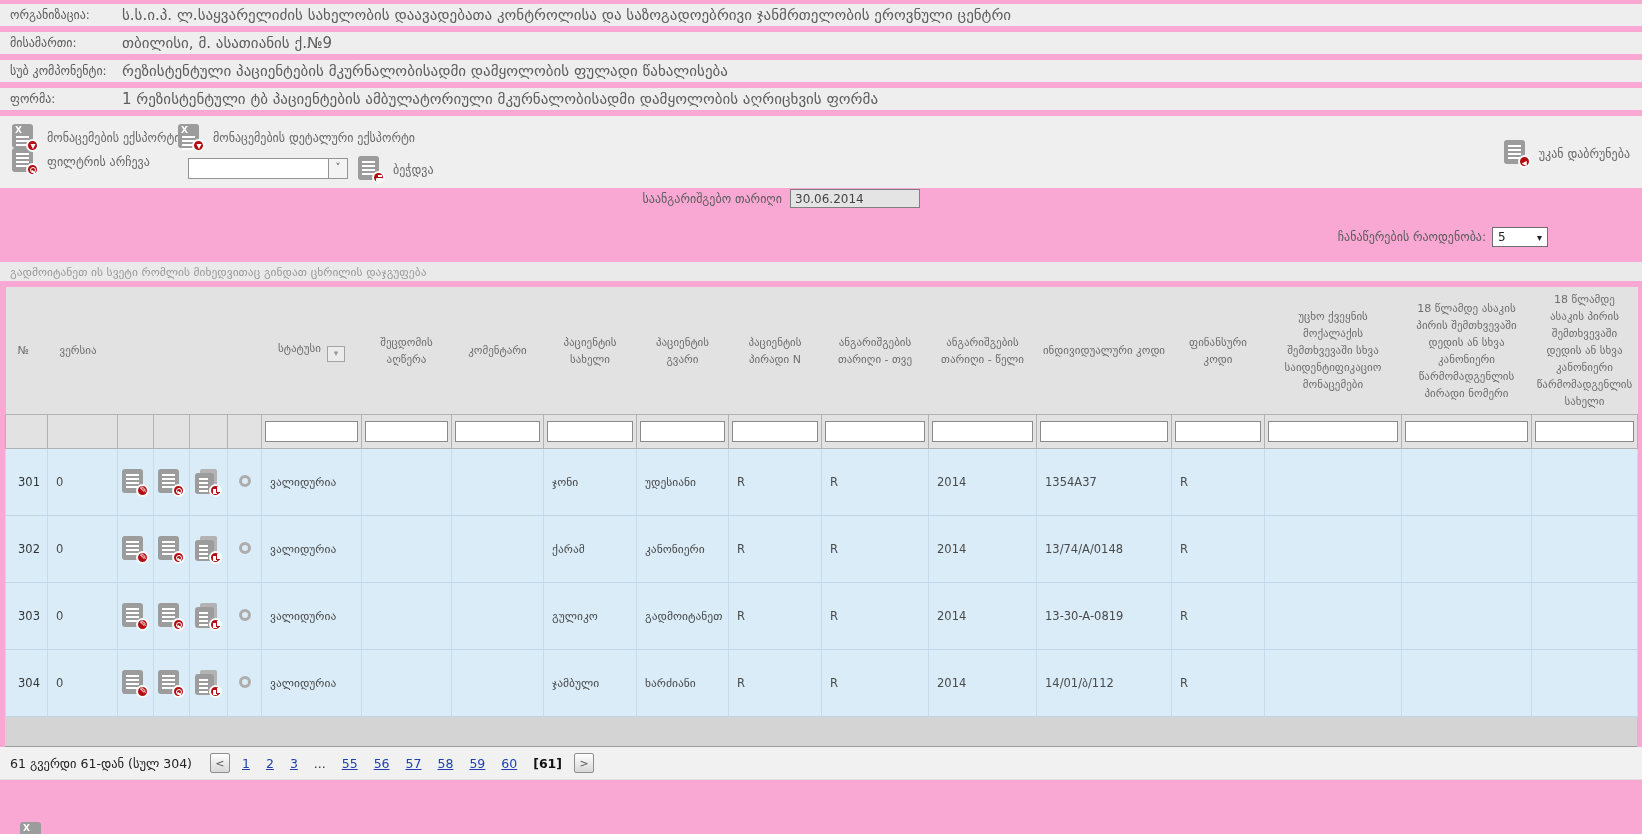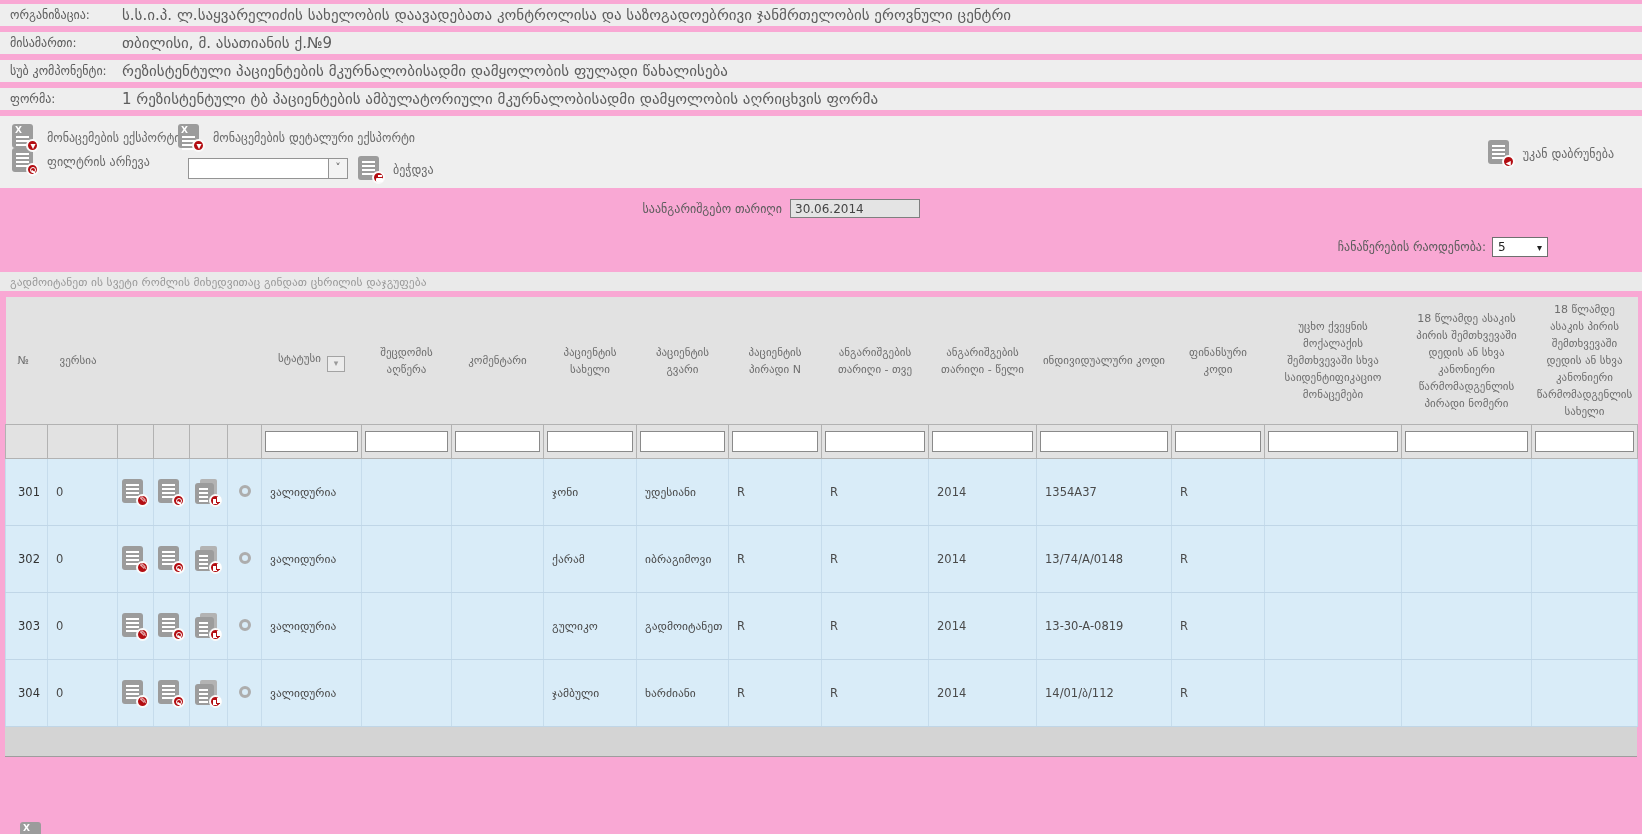"უკან დაბრუნება" .tb-back { right: 28px -> 12px }
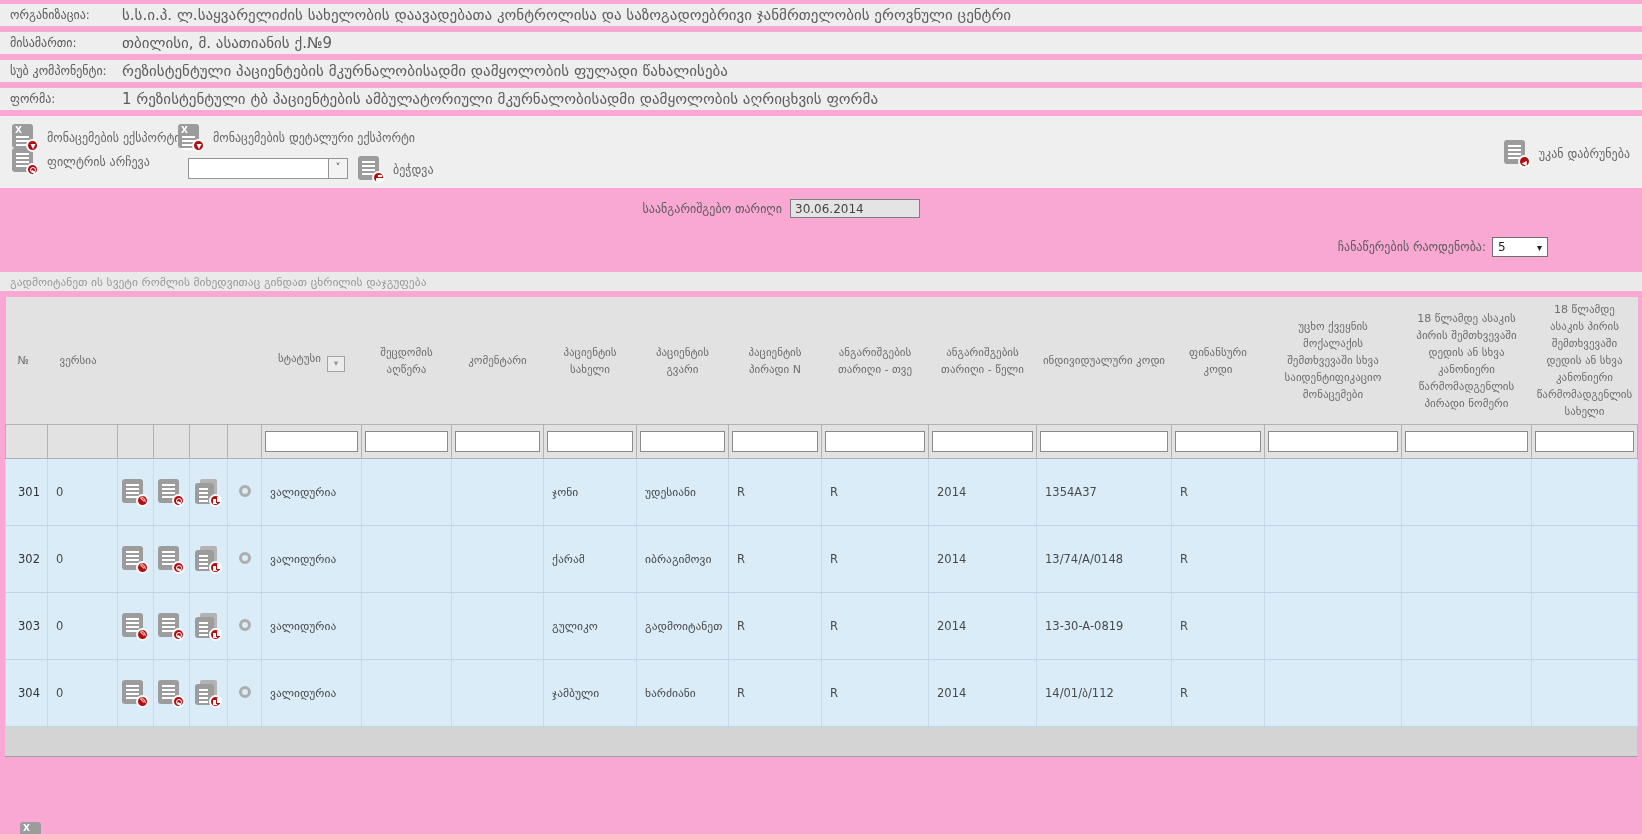"საანგარიშგებო თარიღი" .date-row { margin-top: 10px -> none }
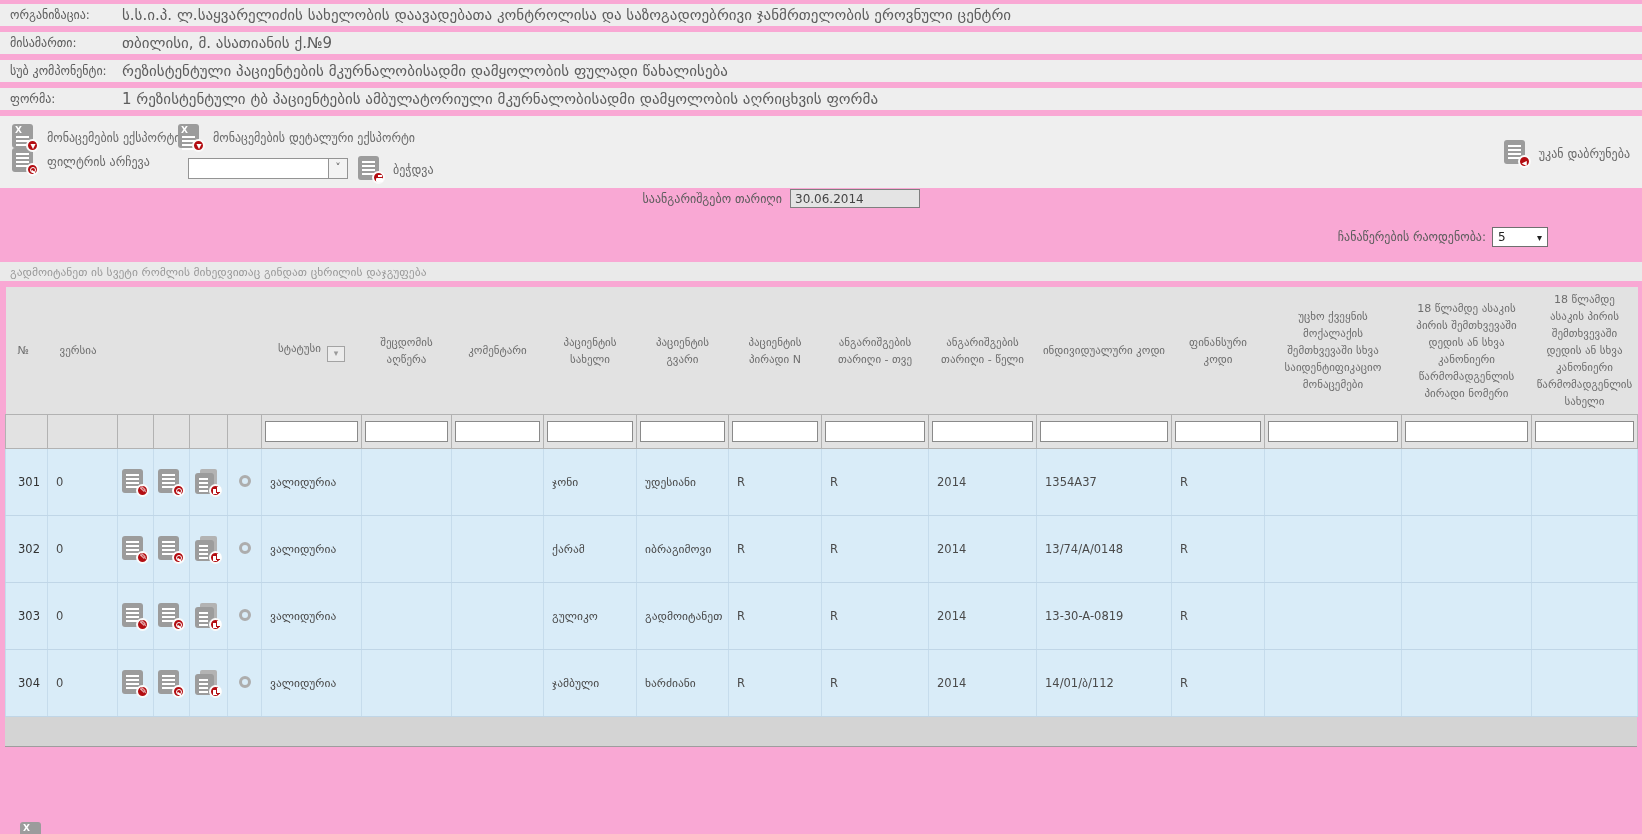"იბრაგიმოვი" td { text: იბრაგიმოვი -> კანონიერი }
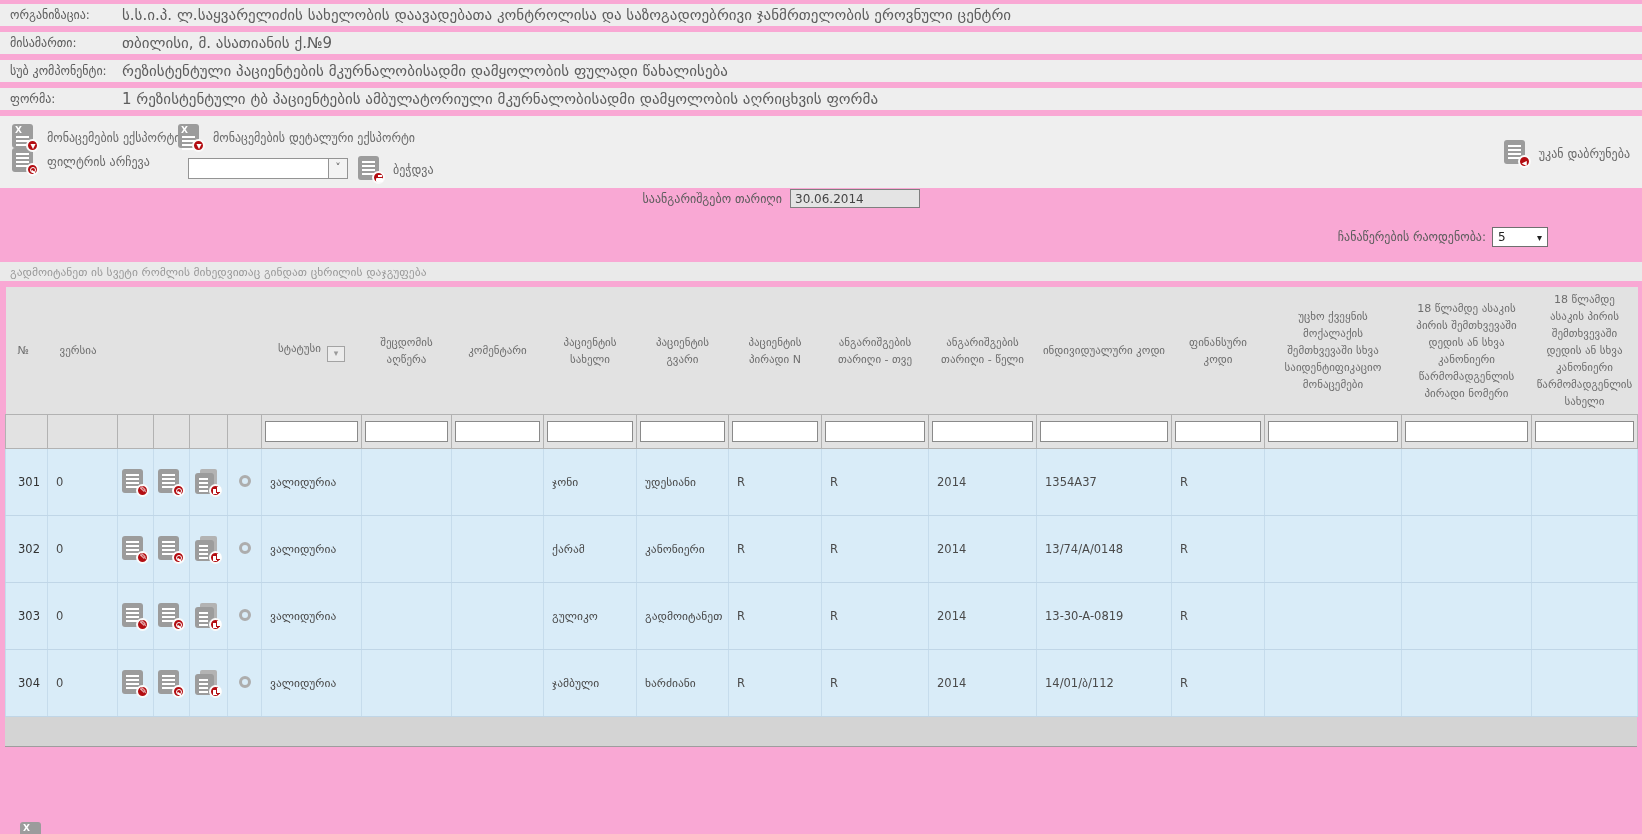"61 გვერდი 61-დან (სულ 304)" div.pagination { html: none -> <div> <span>61 გვერდი 61-დან (სულ 304)</span> <a>&lt;</a> <span> <a>1</a> <a>2</a> <a>3</a> <span>...</span> <a>55</a> <a>56</a> <a>57</a> <a>58</a> <a>59</a> <a>60</a> </span> <span>[61]</span> <a>&gt;</a> </div> }
